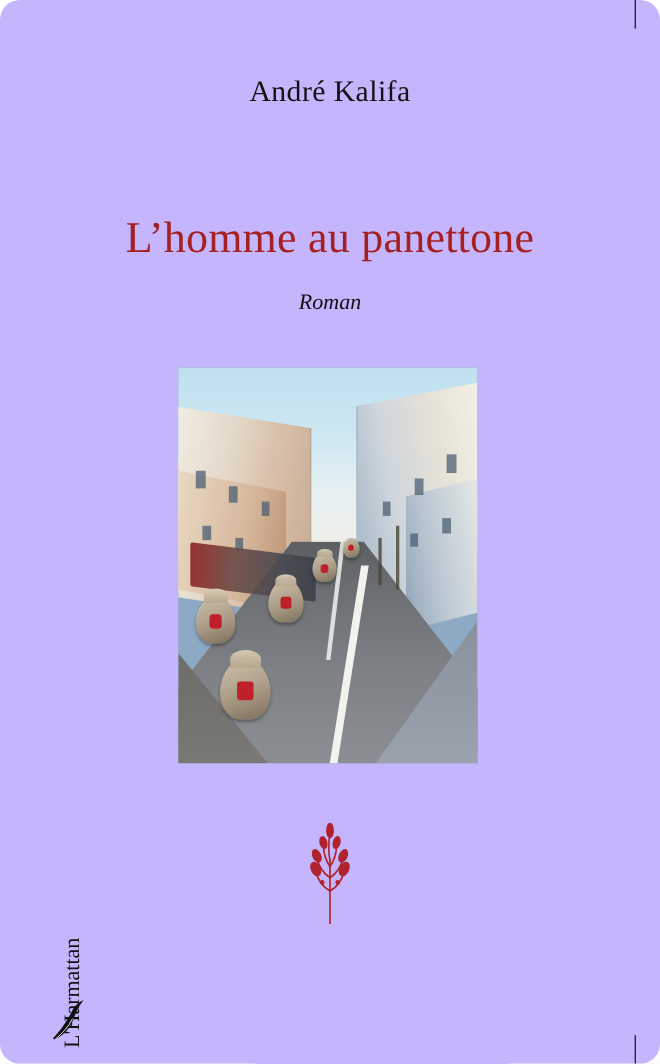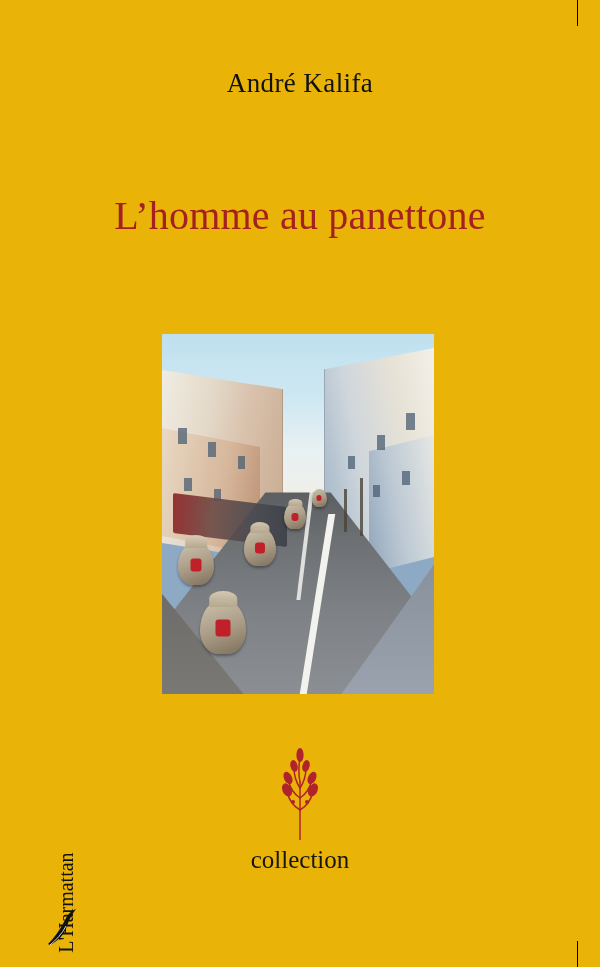"André Kalifa" .cover { background: #eab308 -> #c4b5fd; border-radius: none -> 18px }
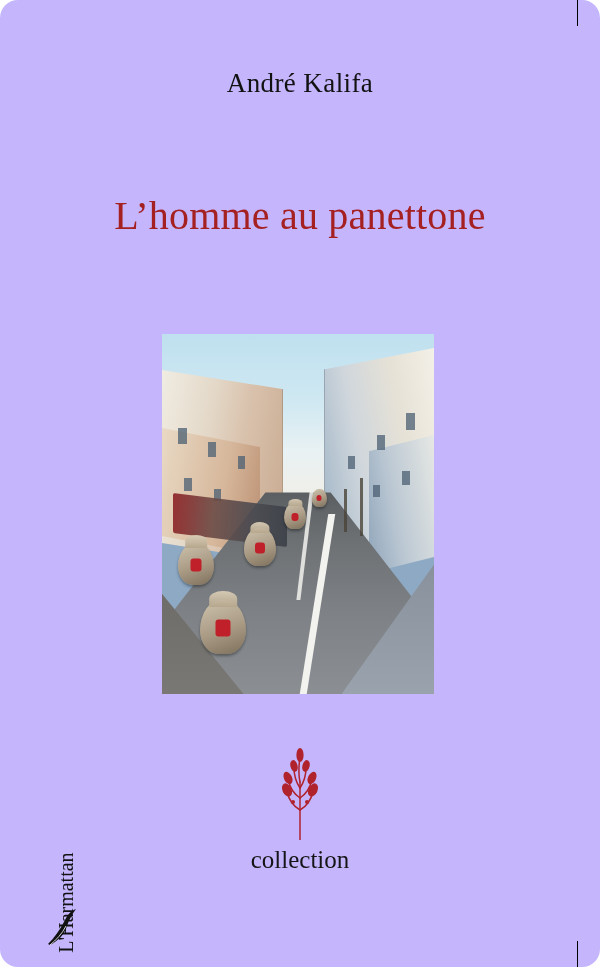"Roman" div.subtitle { html: none -> <div>Roman</div> }
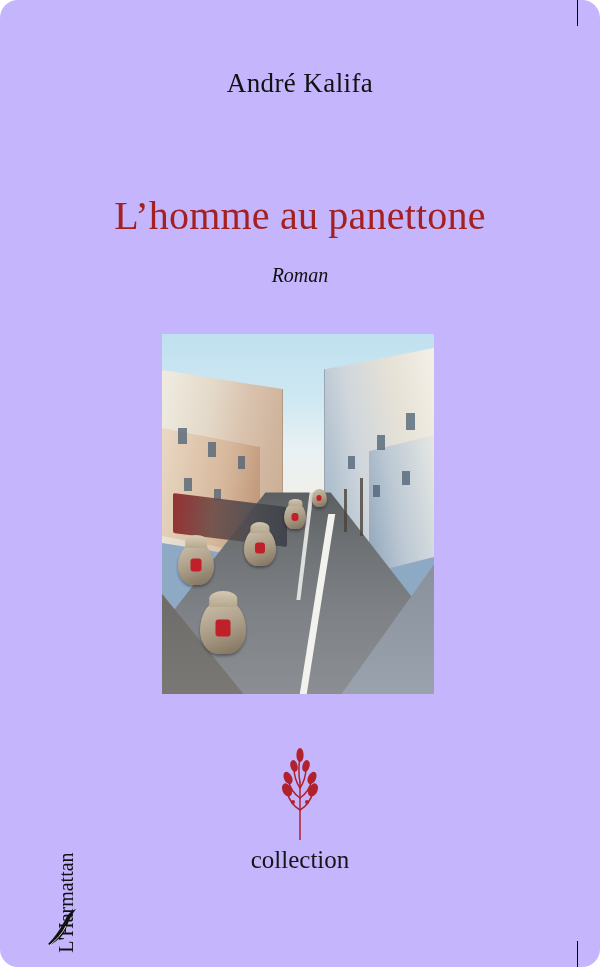"collection" div.collection-word { html: <div>collection</div> -> none }
